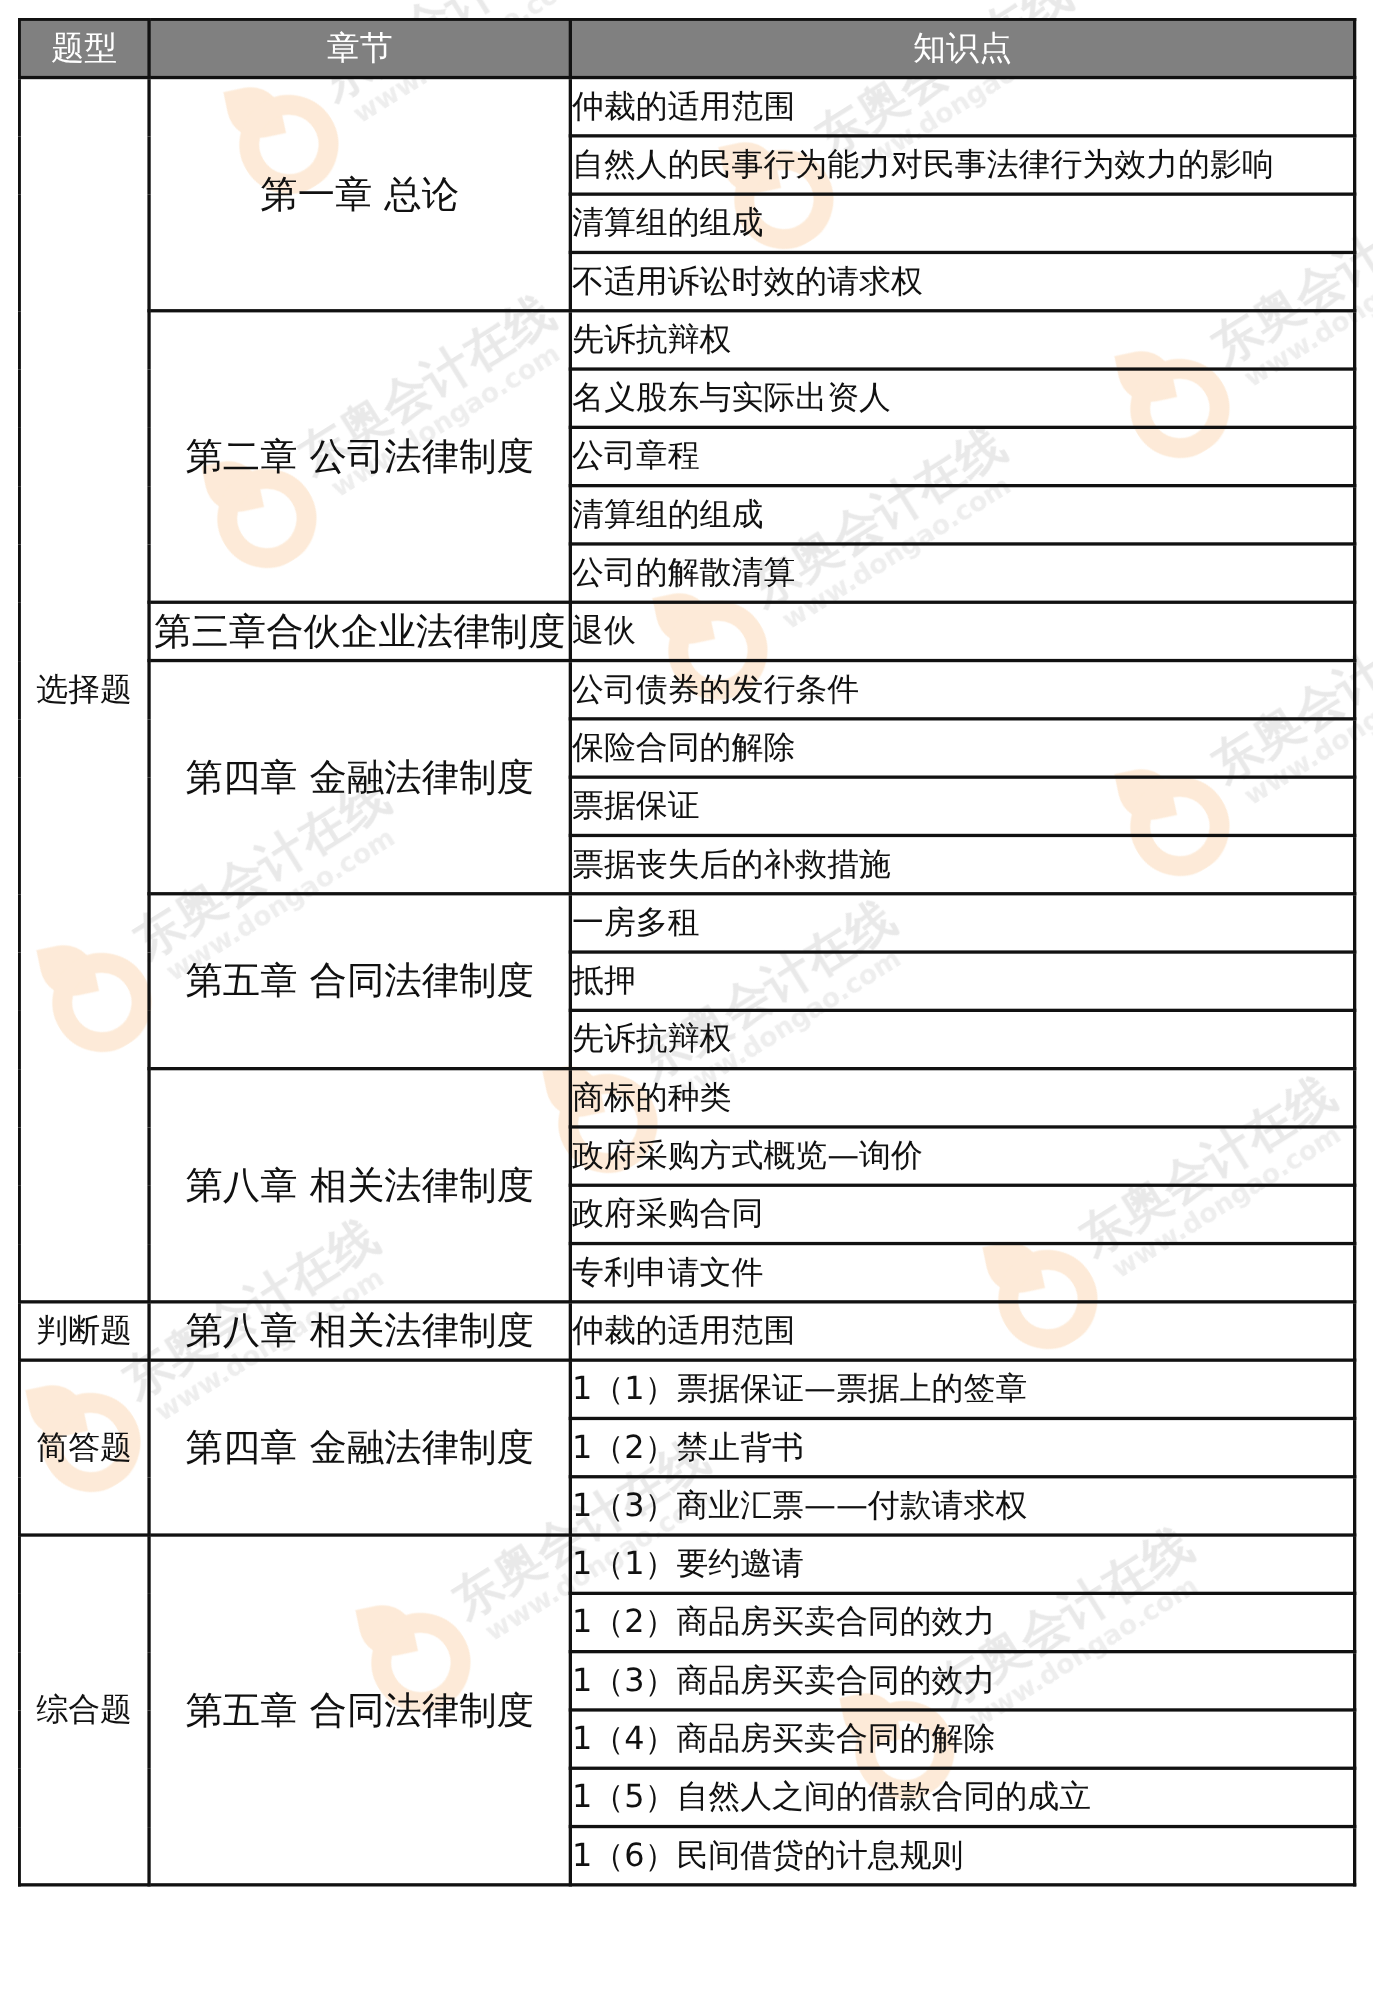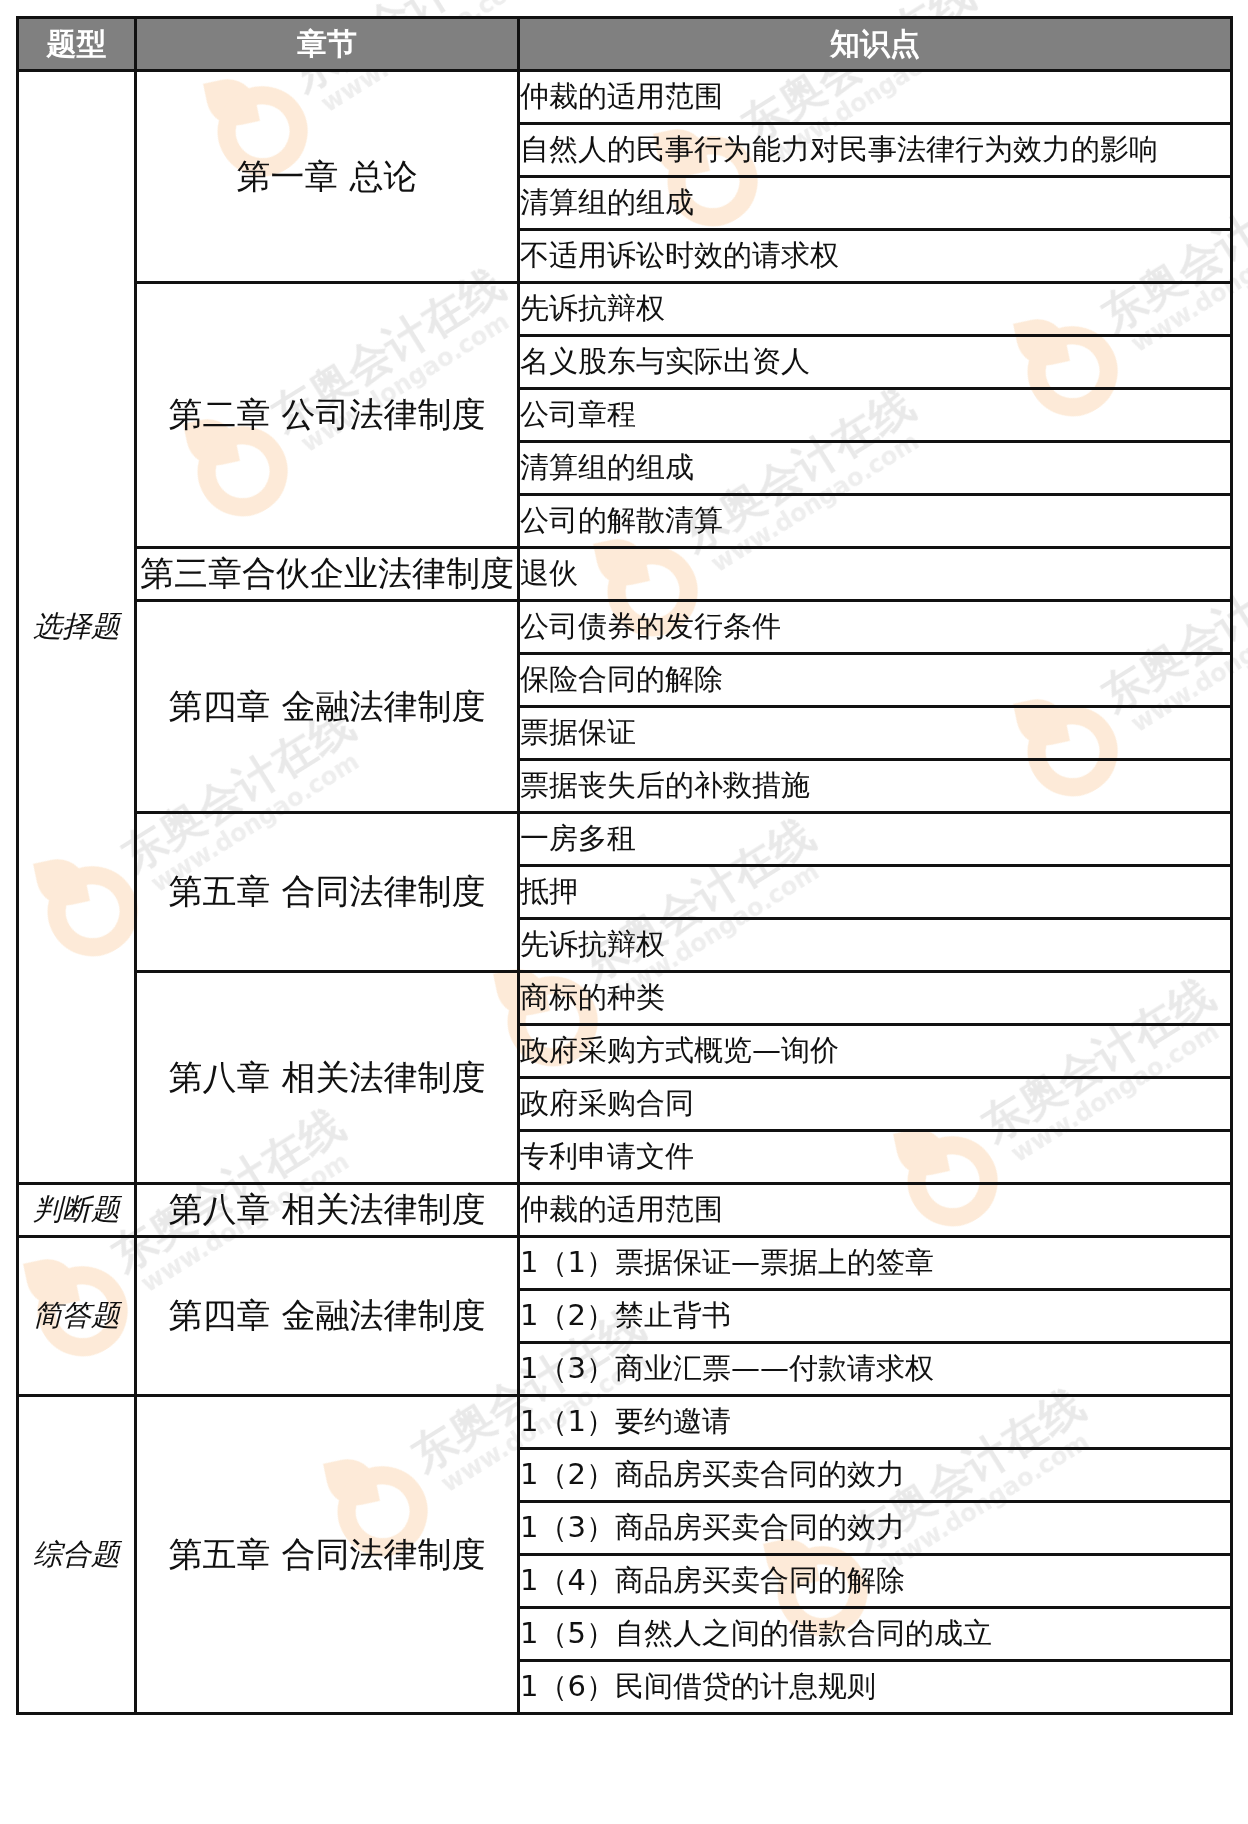"题型" table.kt th { font-weight: bold -> normal }
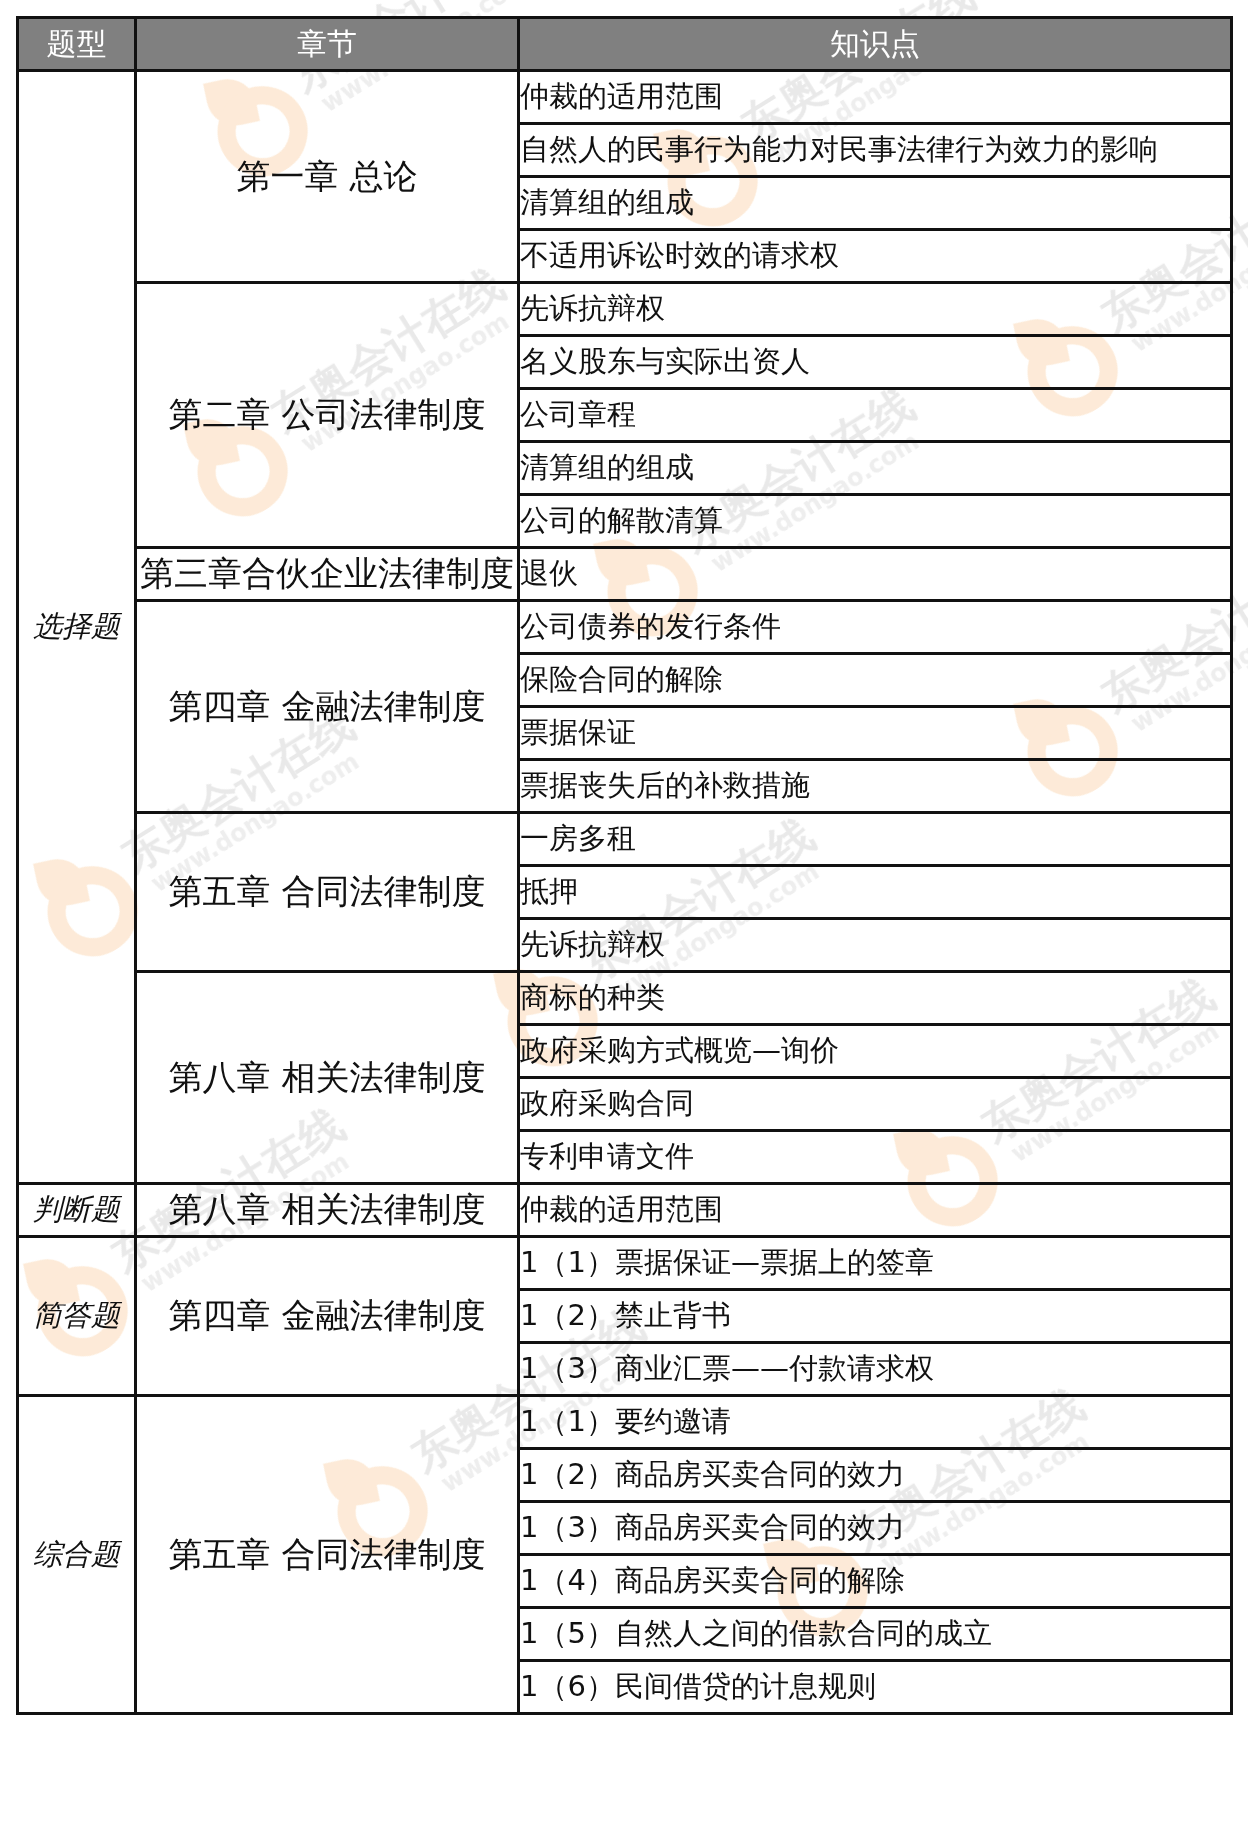"选择题" td.type { font-style: italic -> none }
